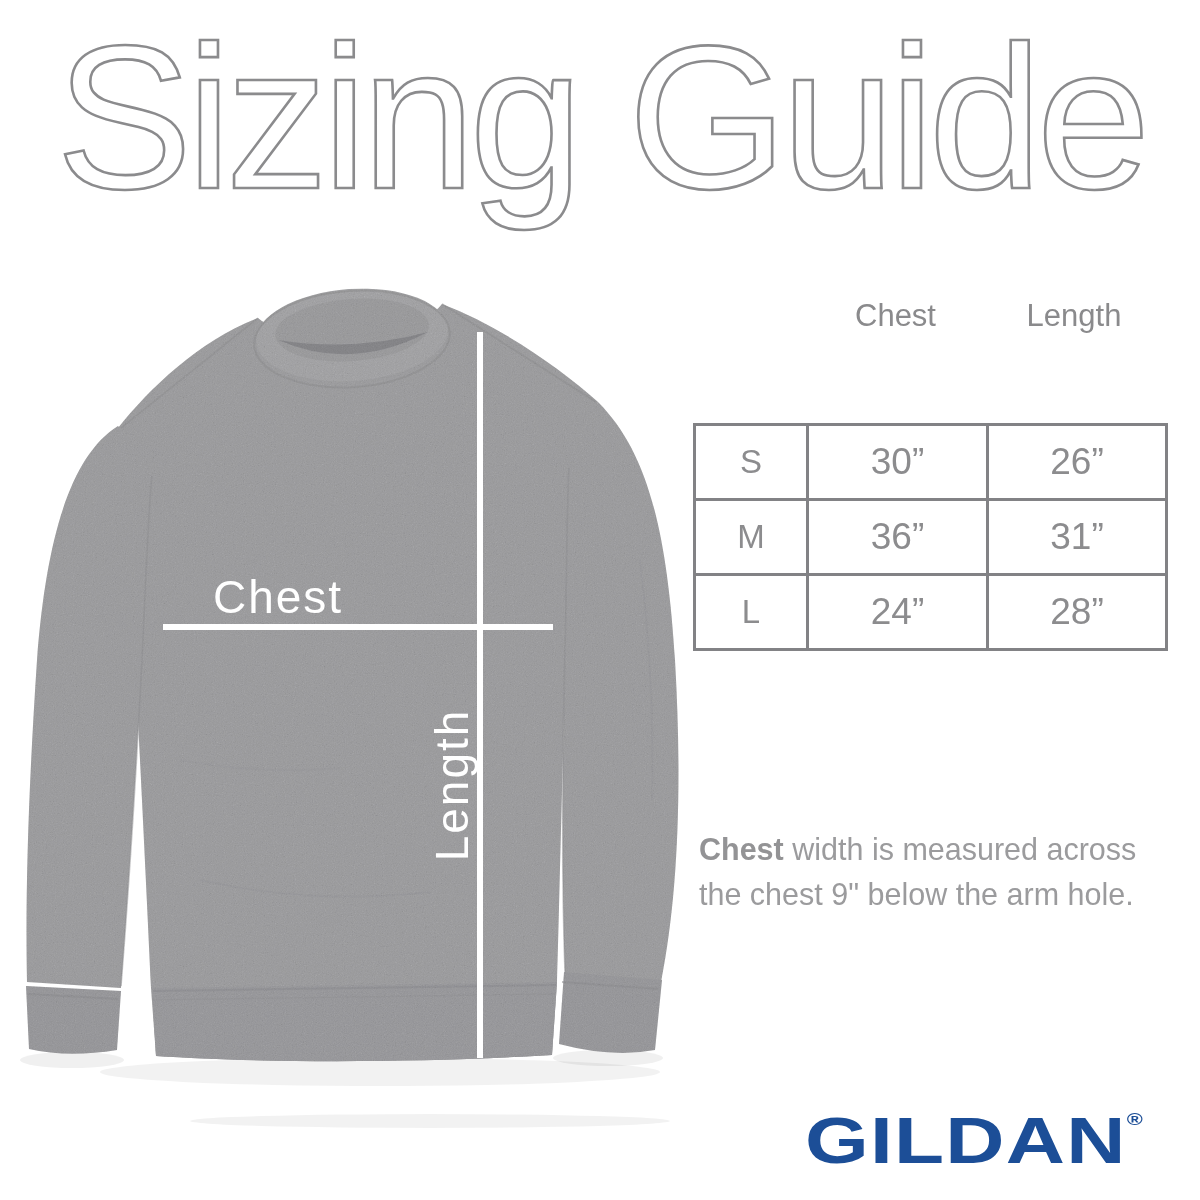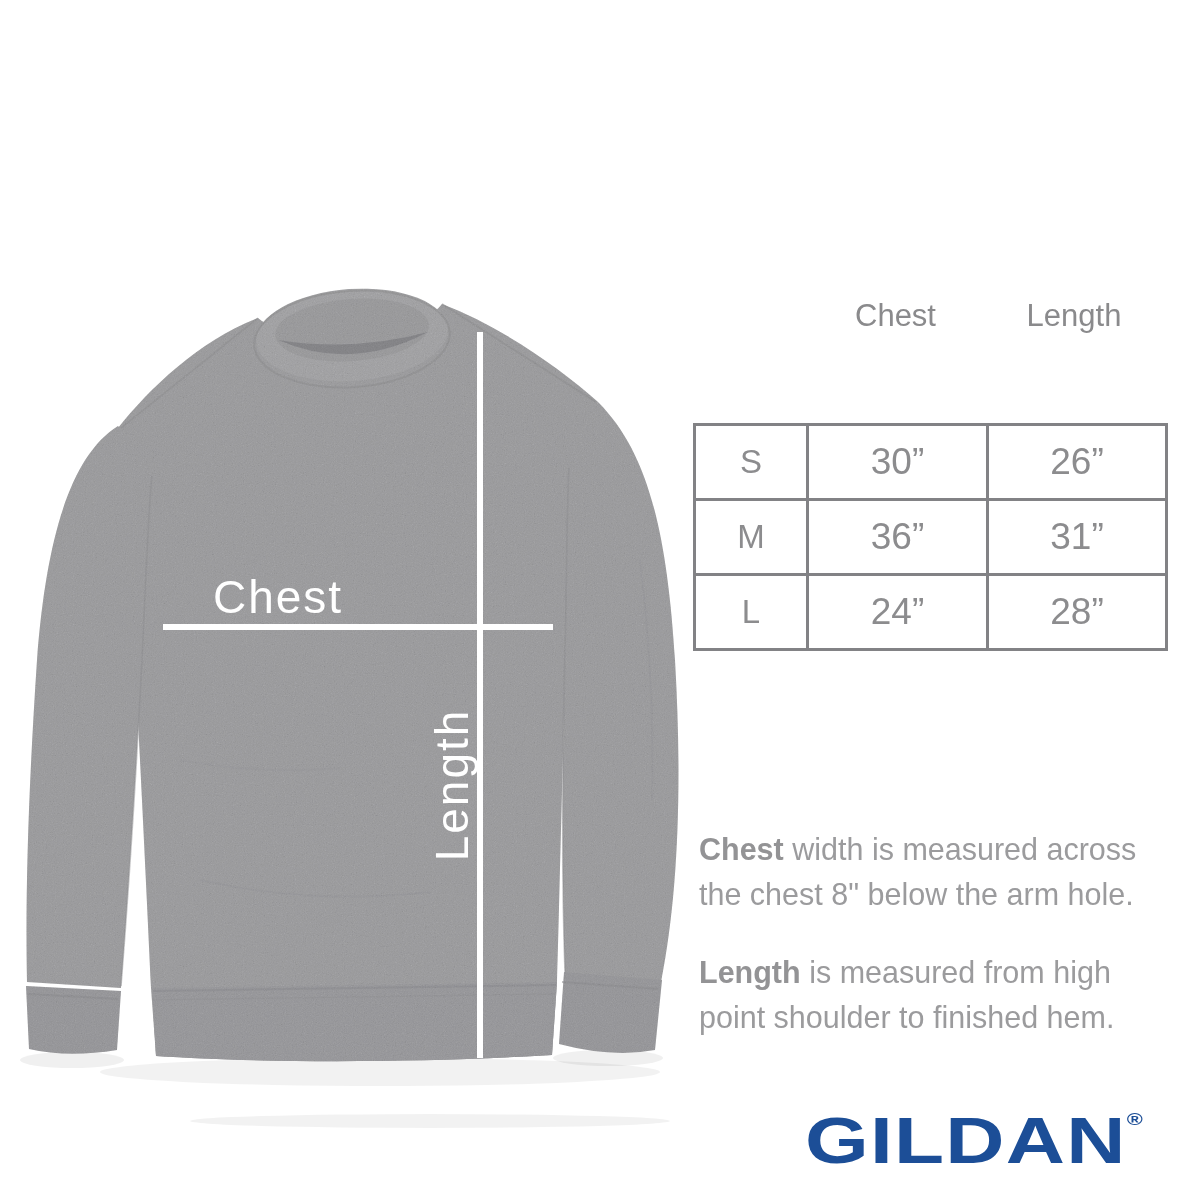"Sizing Guide" div.title { html: none -> <div>Sizing Guide</div> }
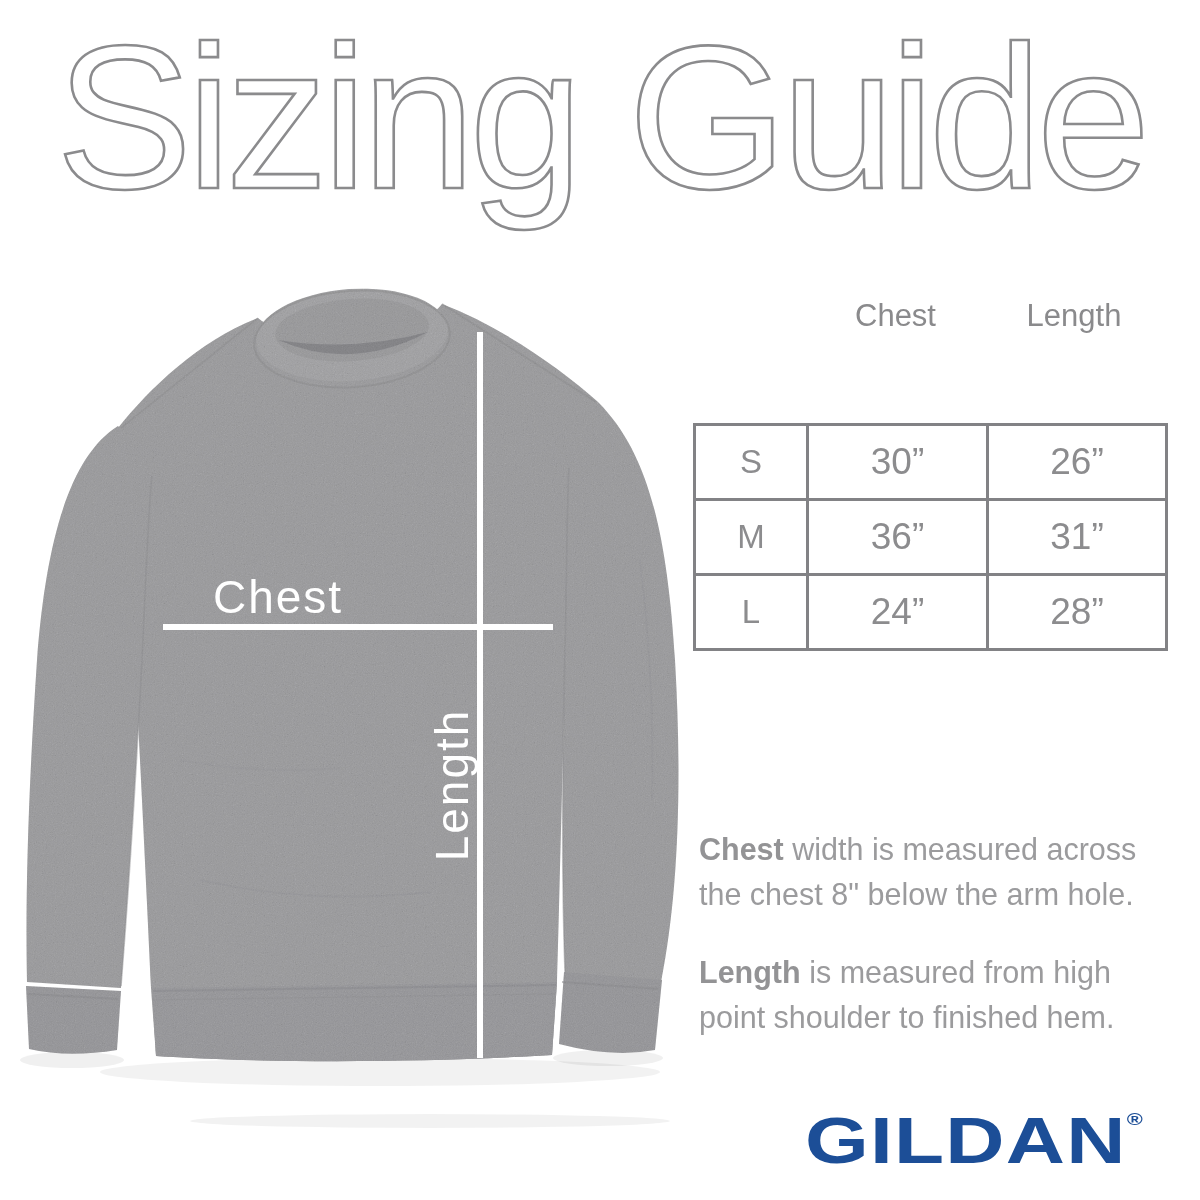"width is measured across the" span { text: 8 -> 9 }
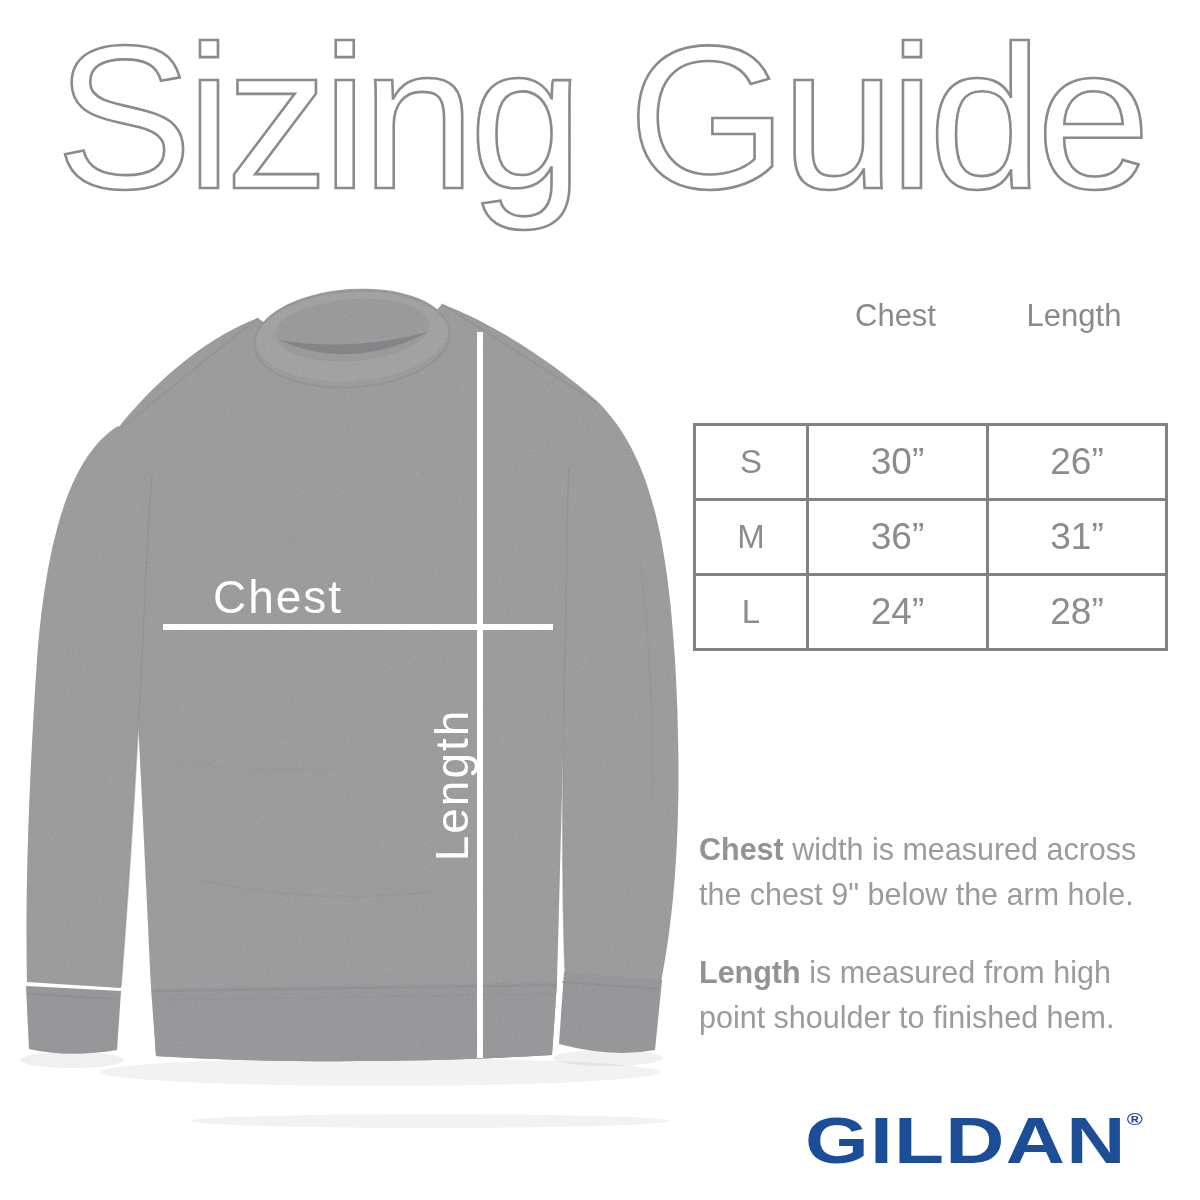"Length is measured from high" p { html: <p><strong>Length</strong><span> is measured from high point shoulder to finished hem.</span></p> -> none }
